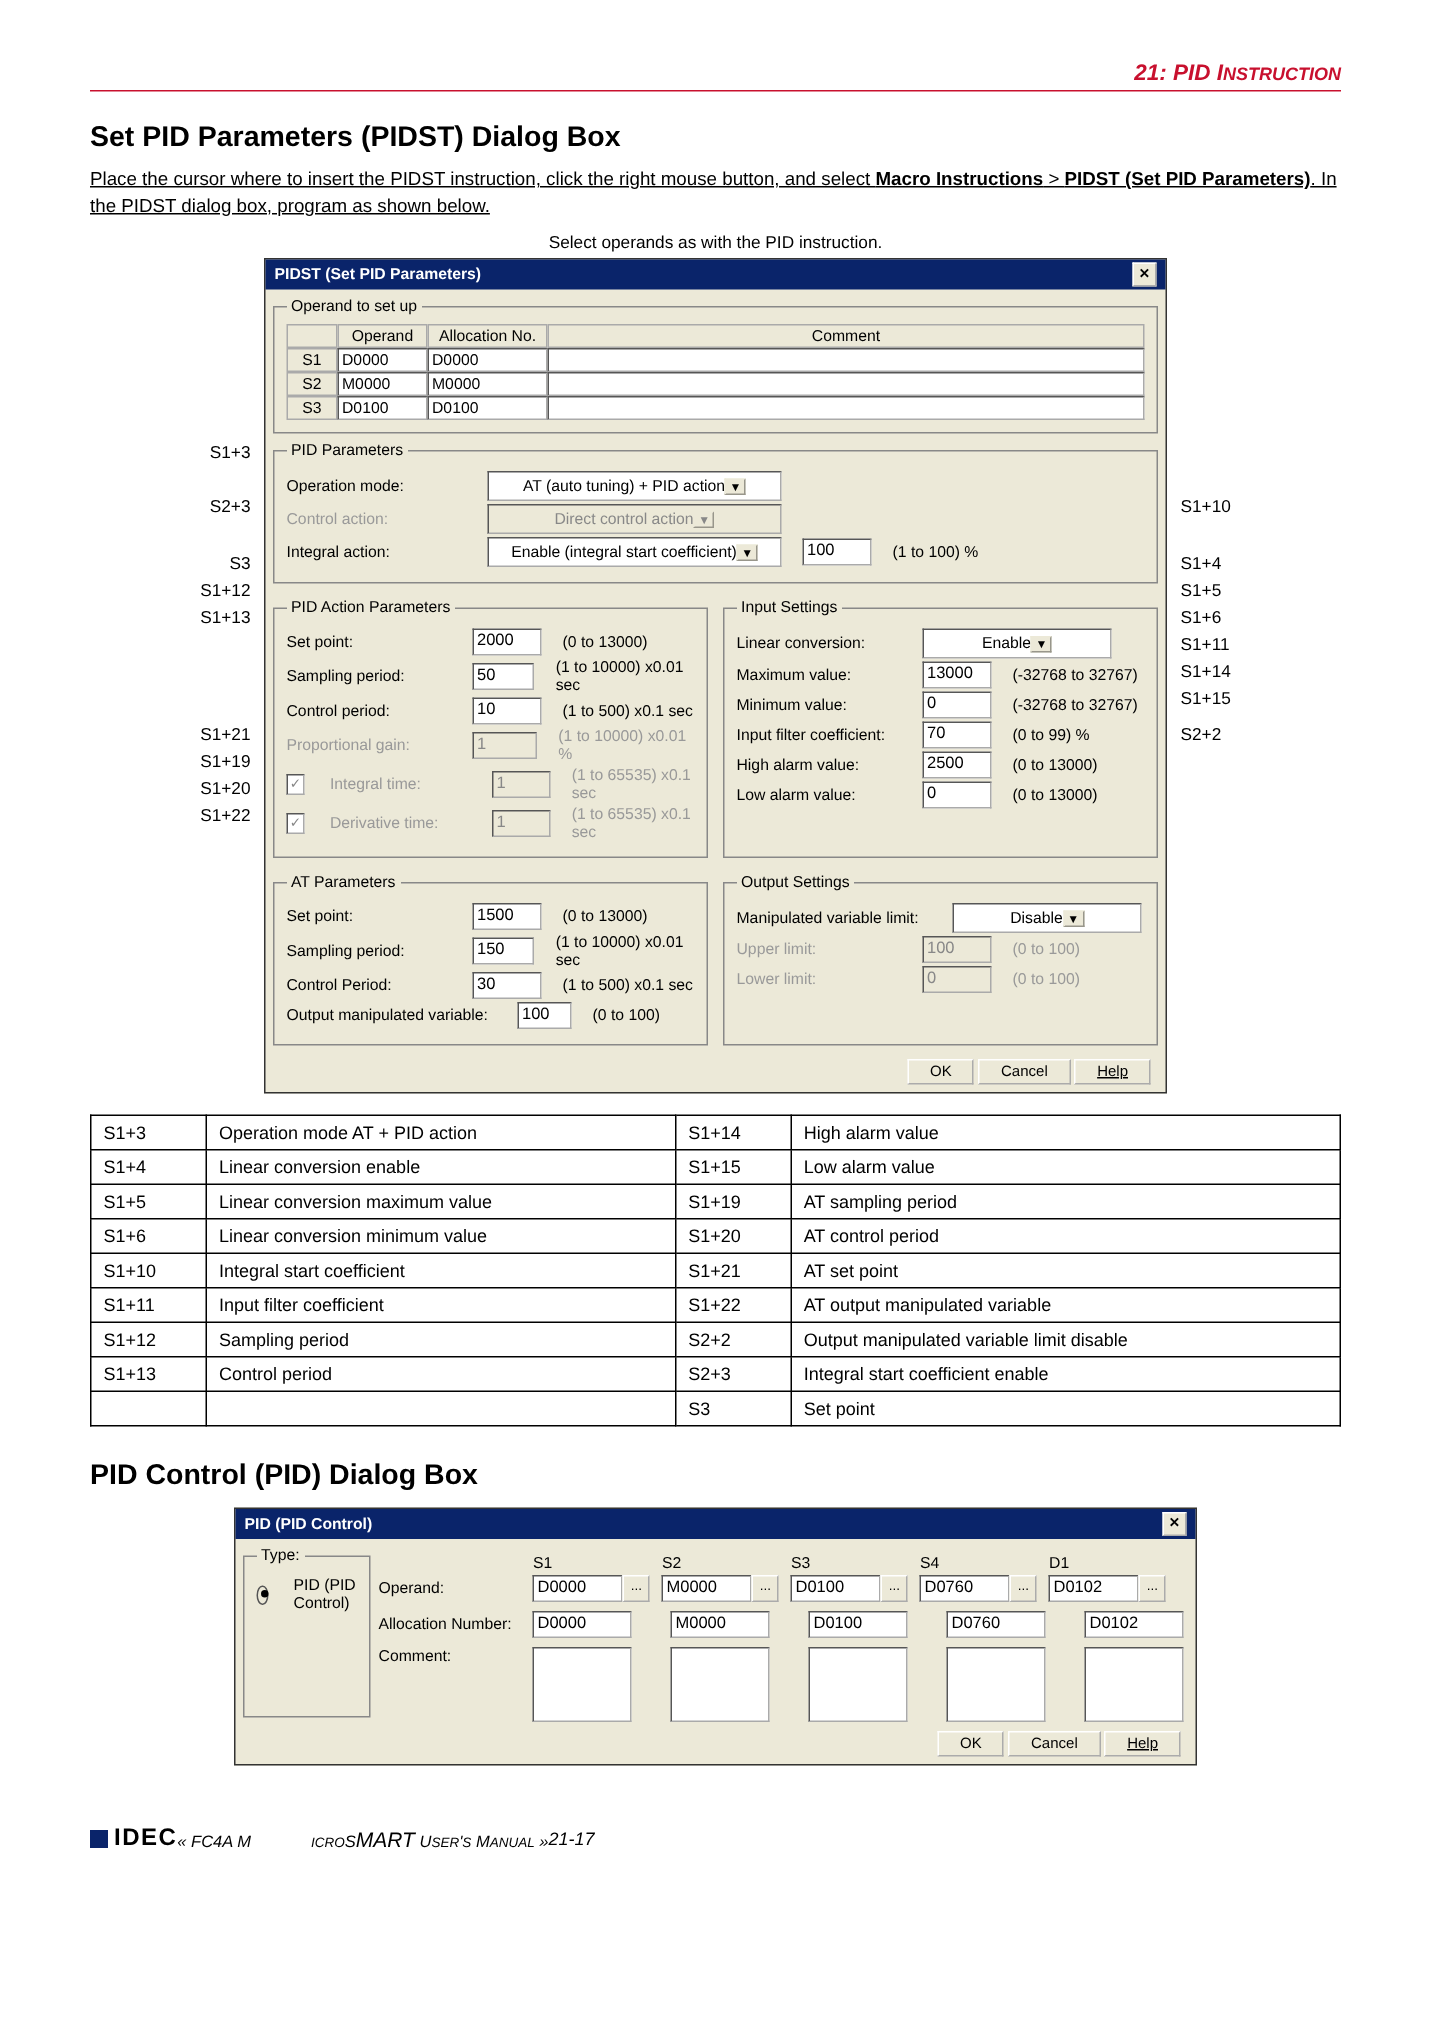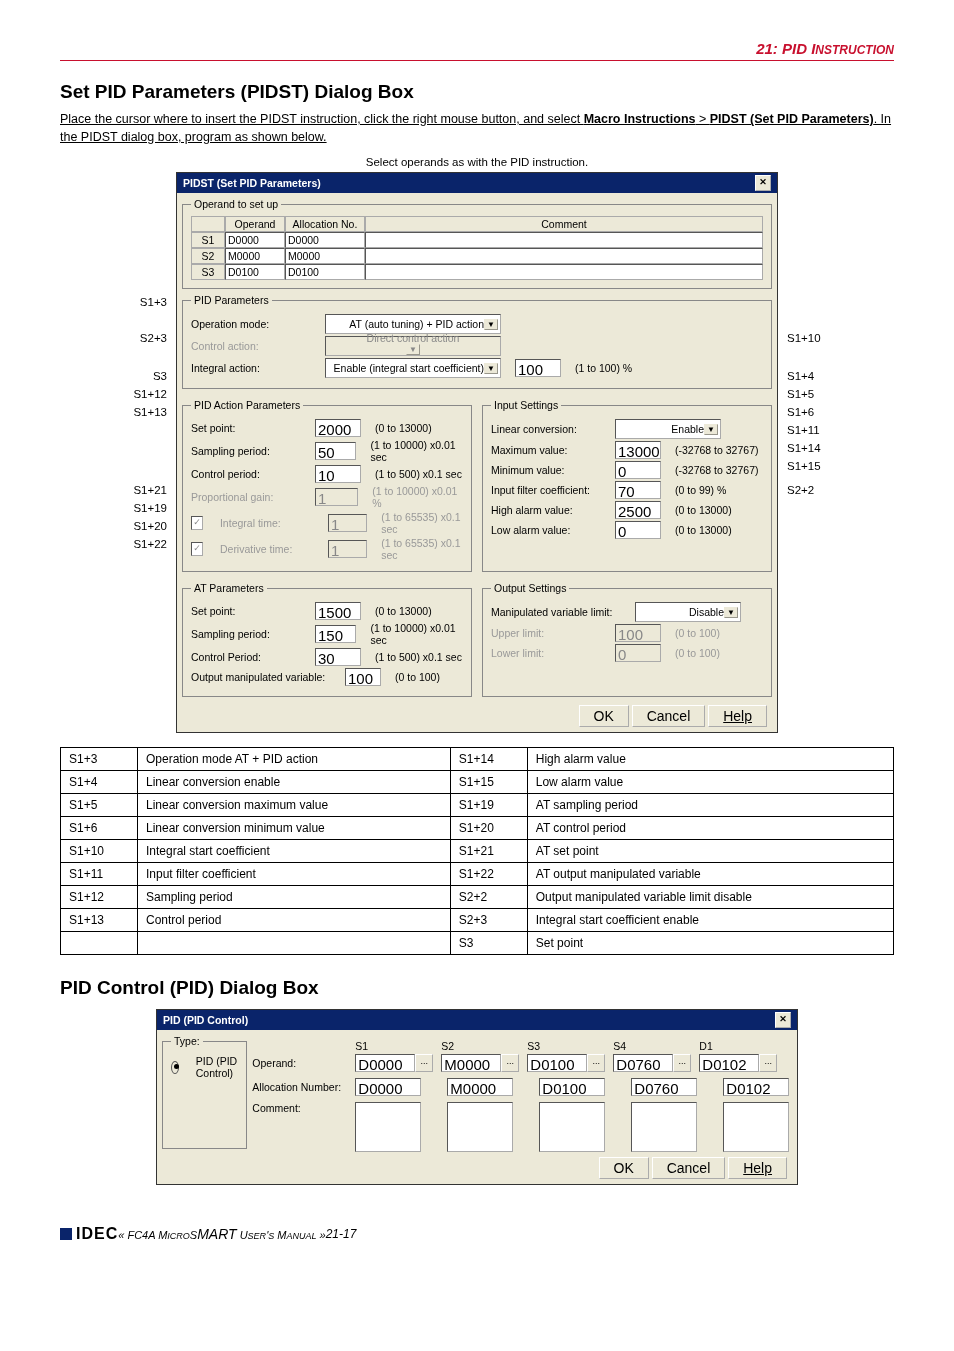"AT (auto tuning) + PID" .sel { justify-content: flex-end -> center; padding: 0 2px -> 0 12px }
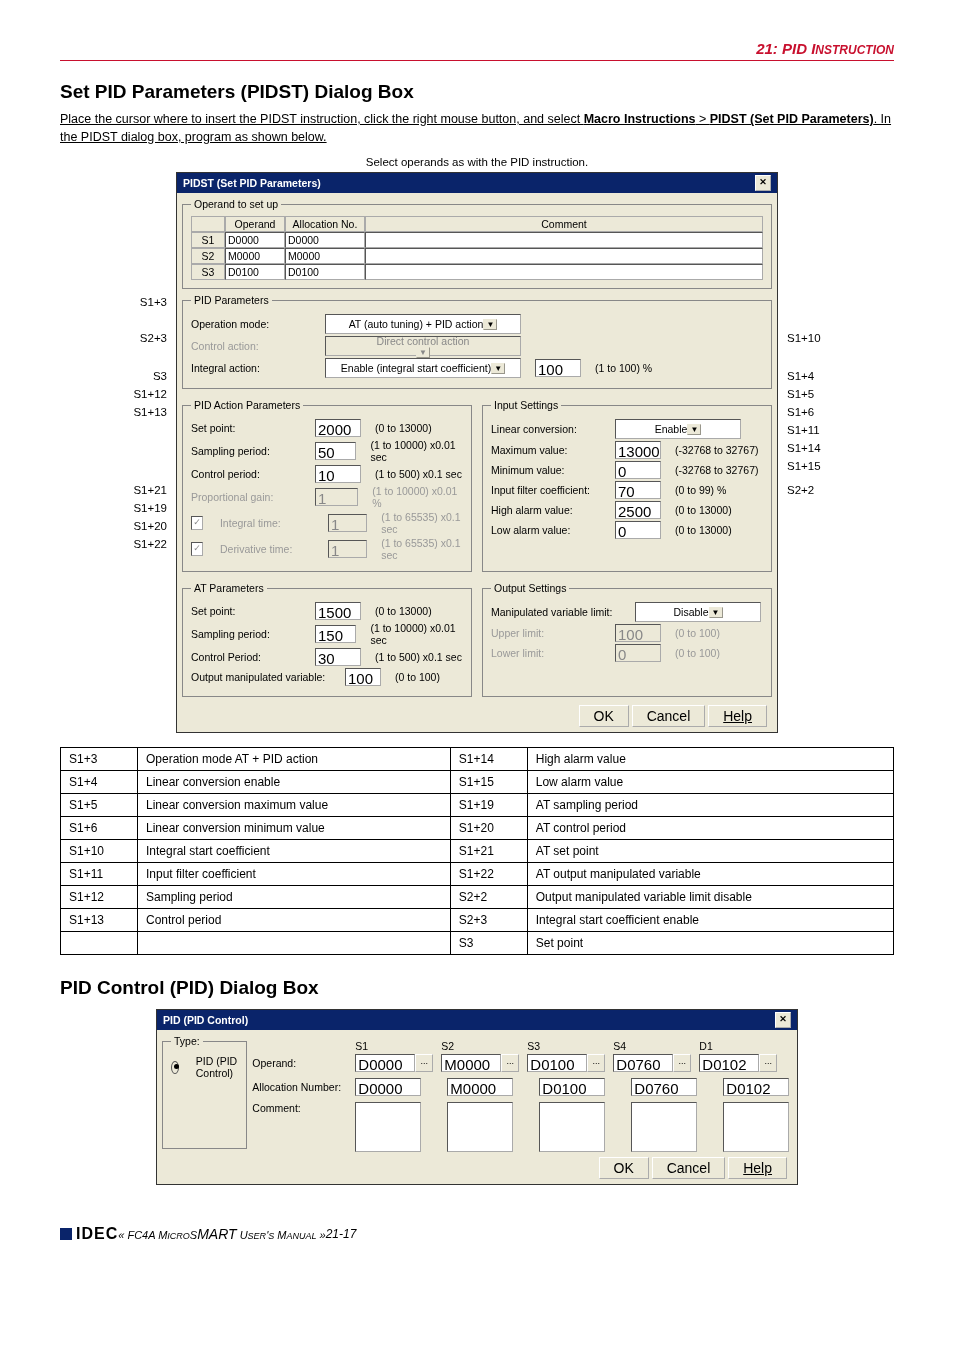"Direct control action" .sel.dis { flex-direction: column -> none }
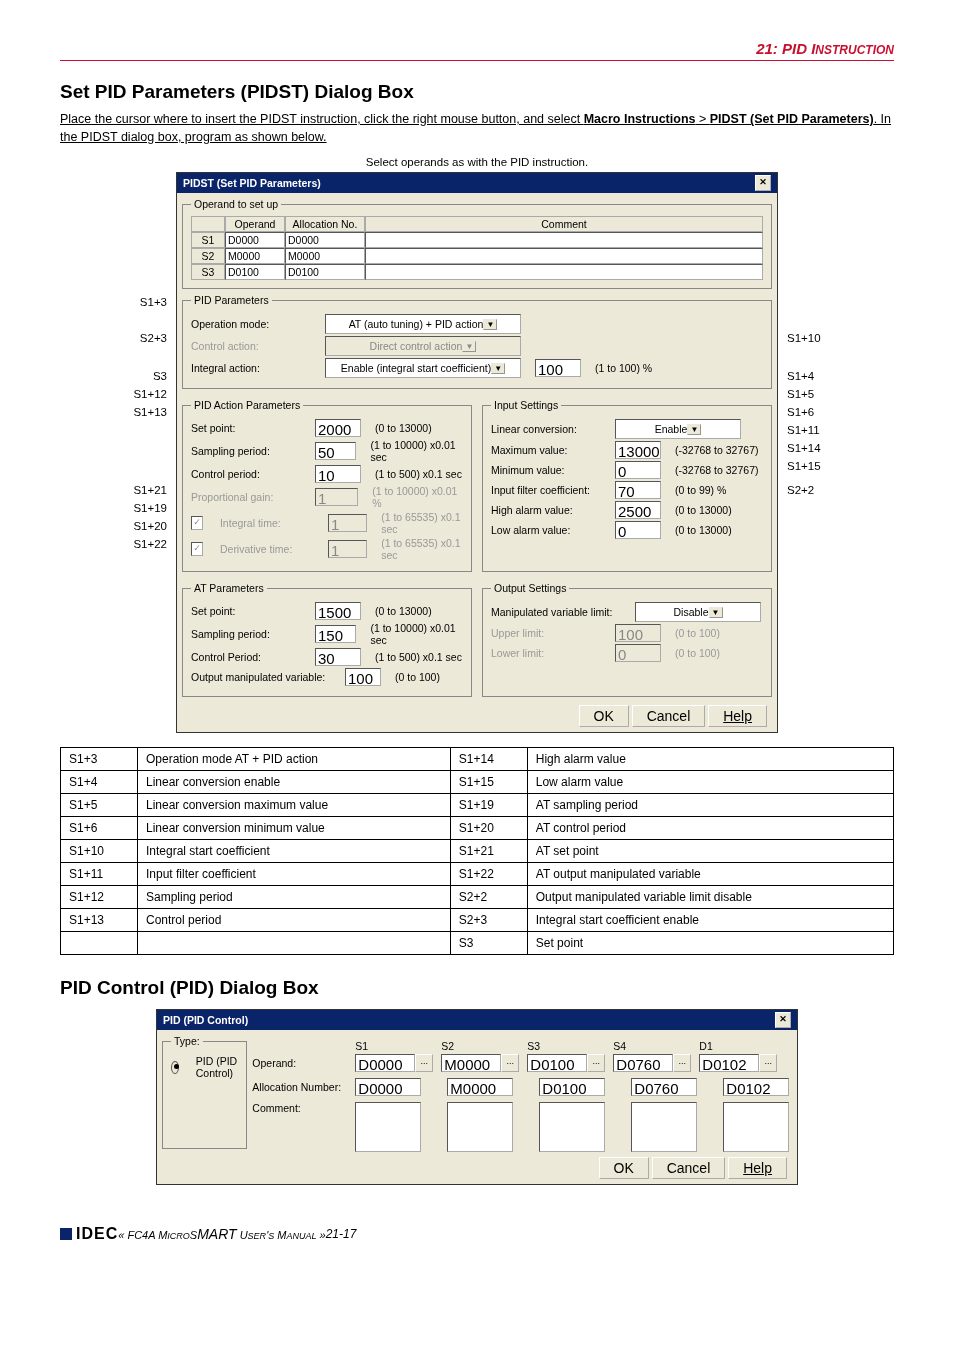"100" .inp { font-size: 15px -> 11px }
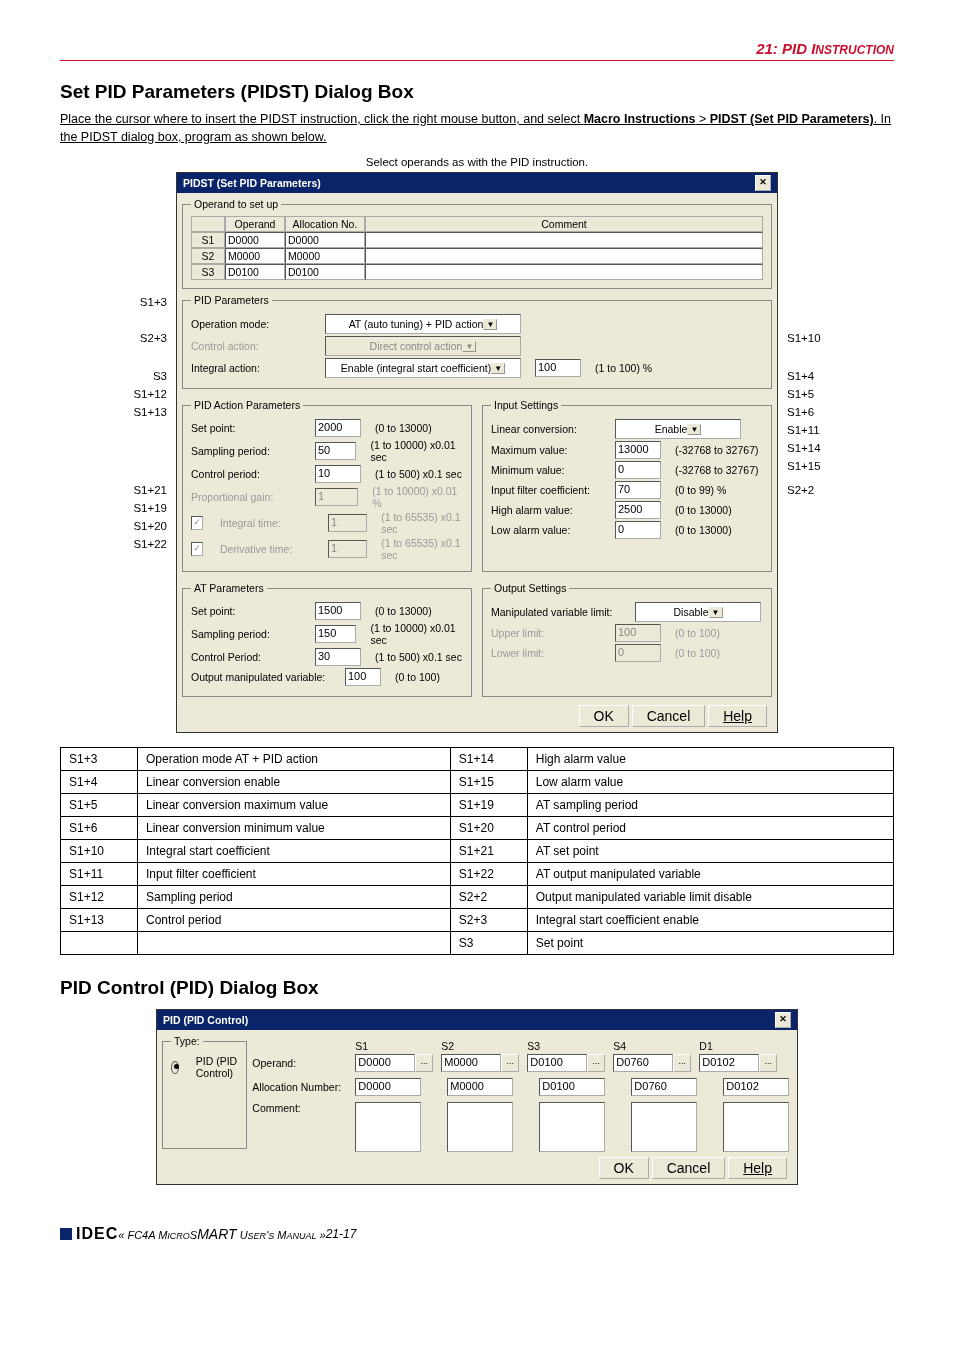"OK" .btn { font-size: 14px -> 10px }
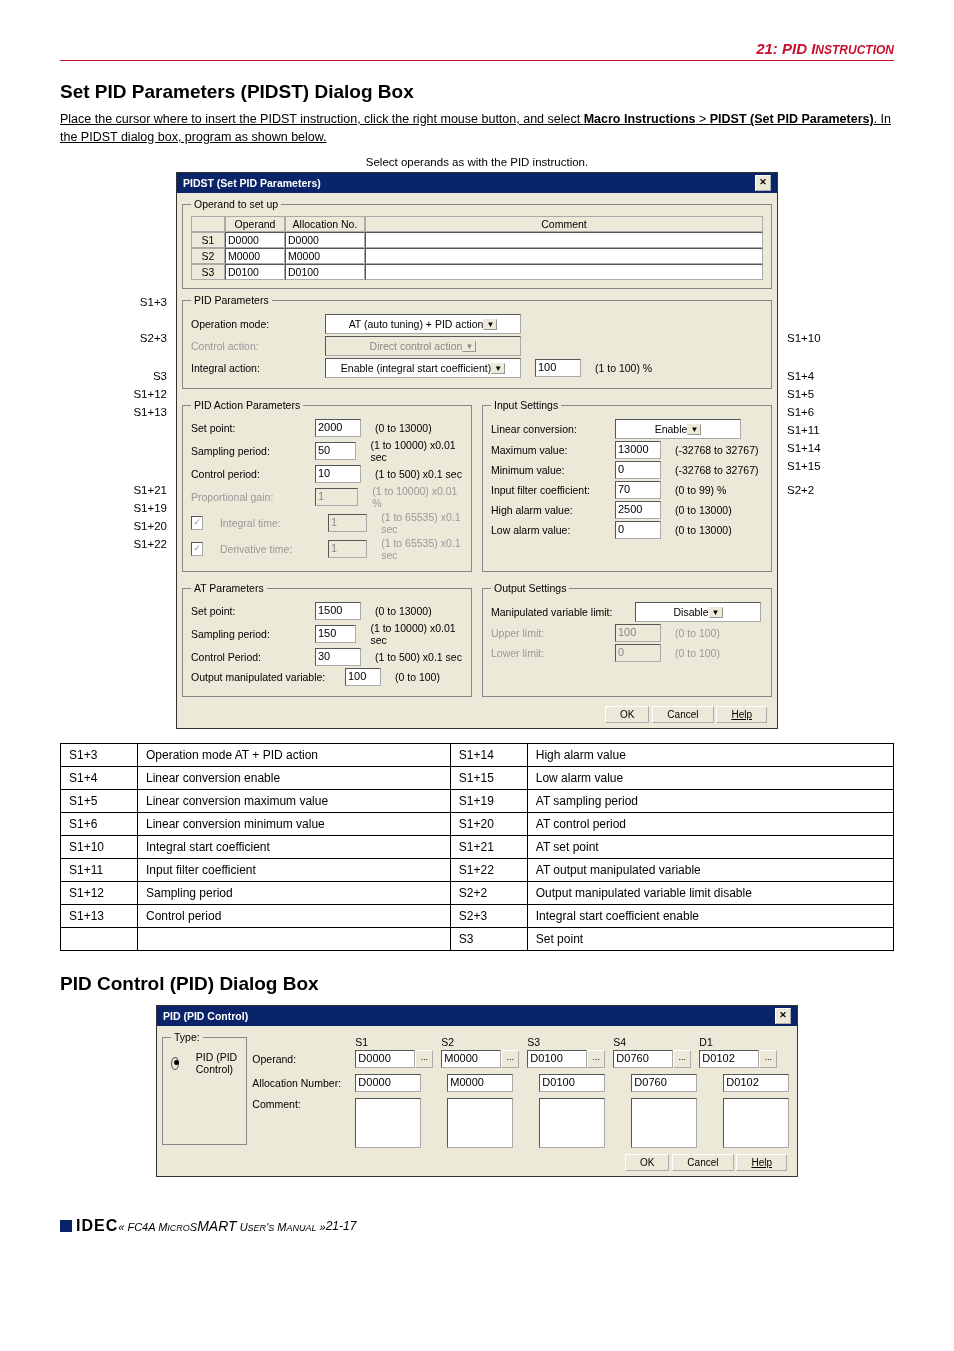"ICRO" span { margin-left: none -> 40px }
